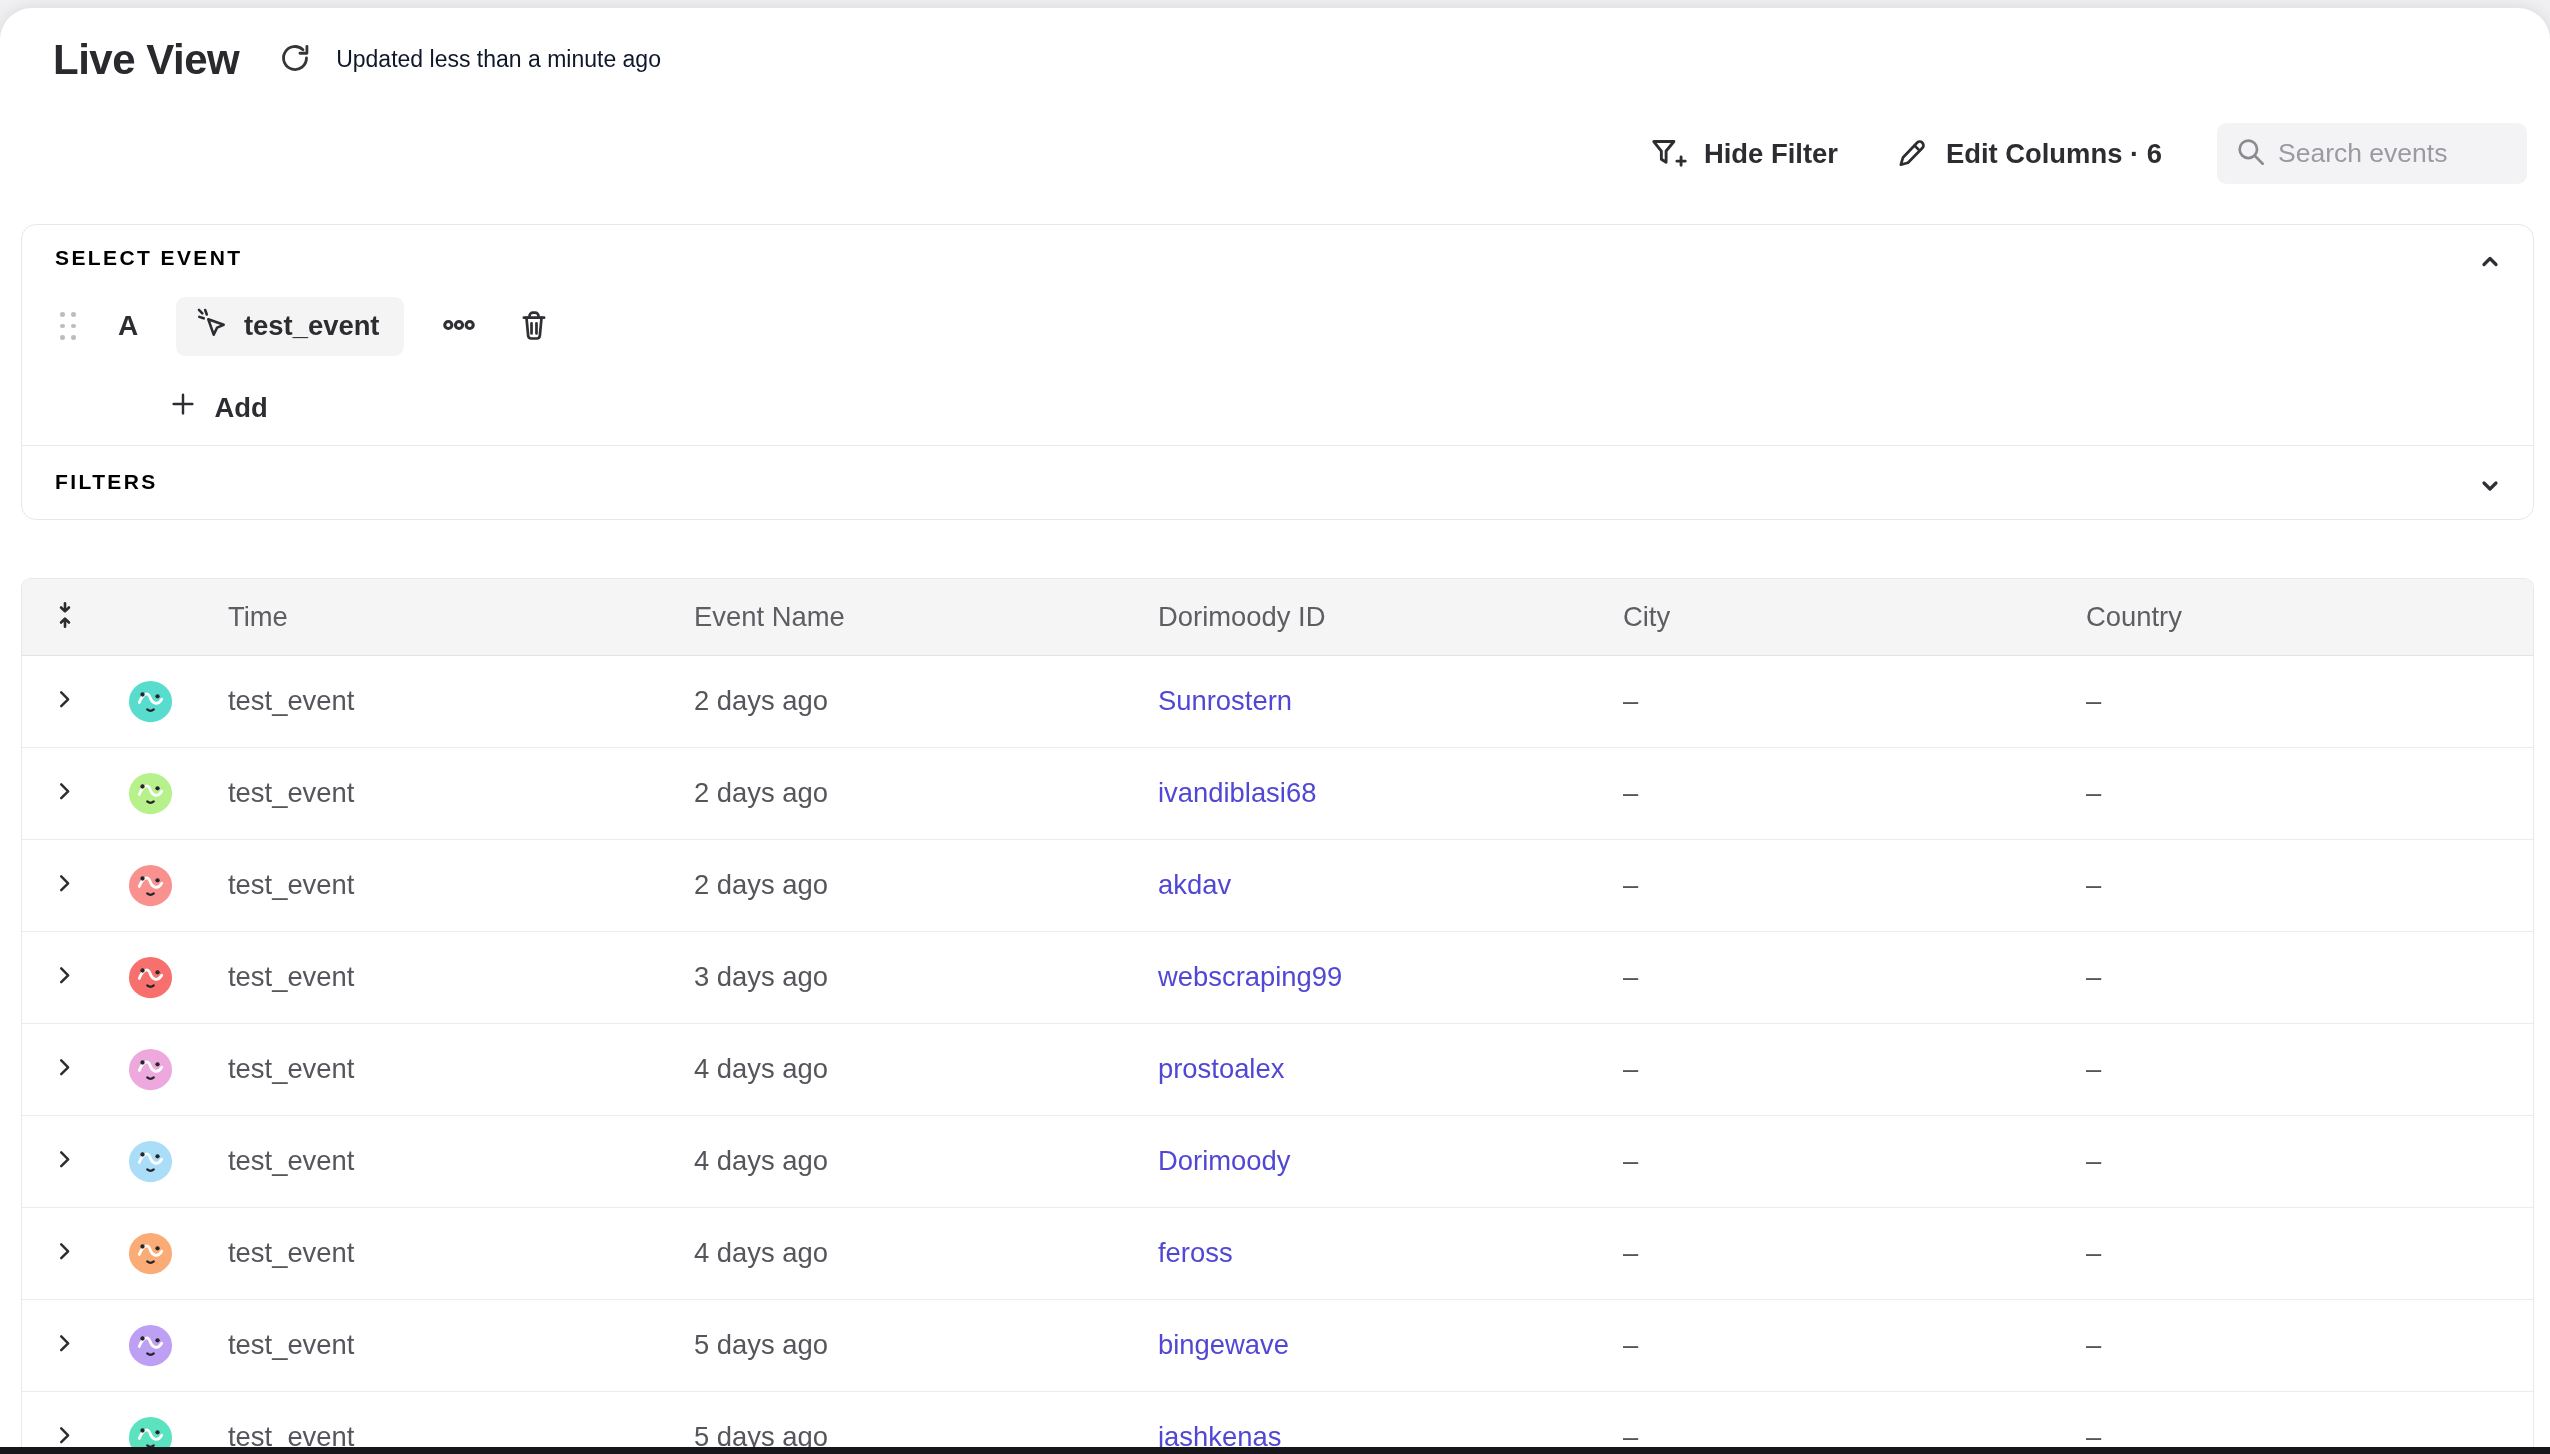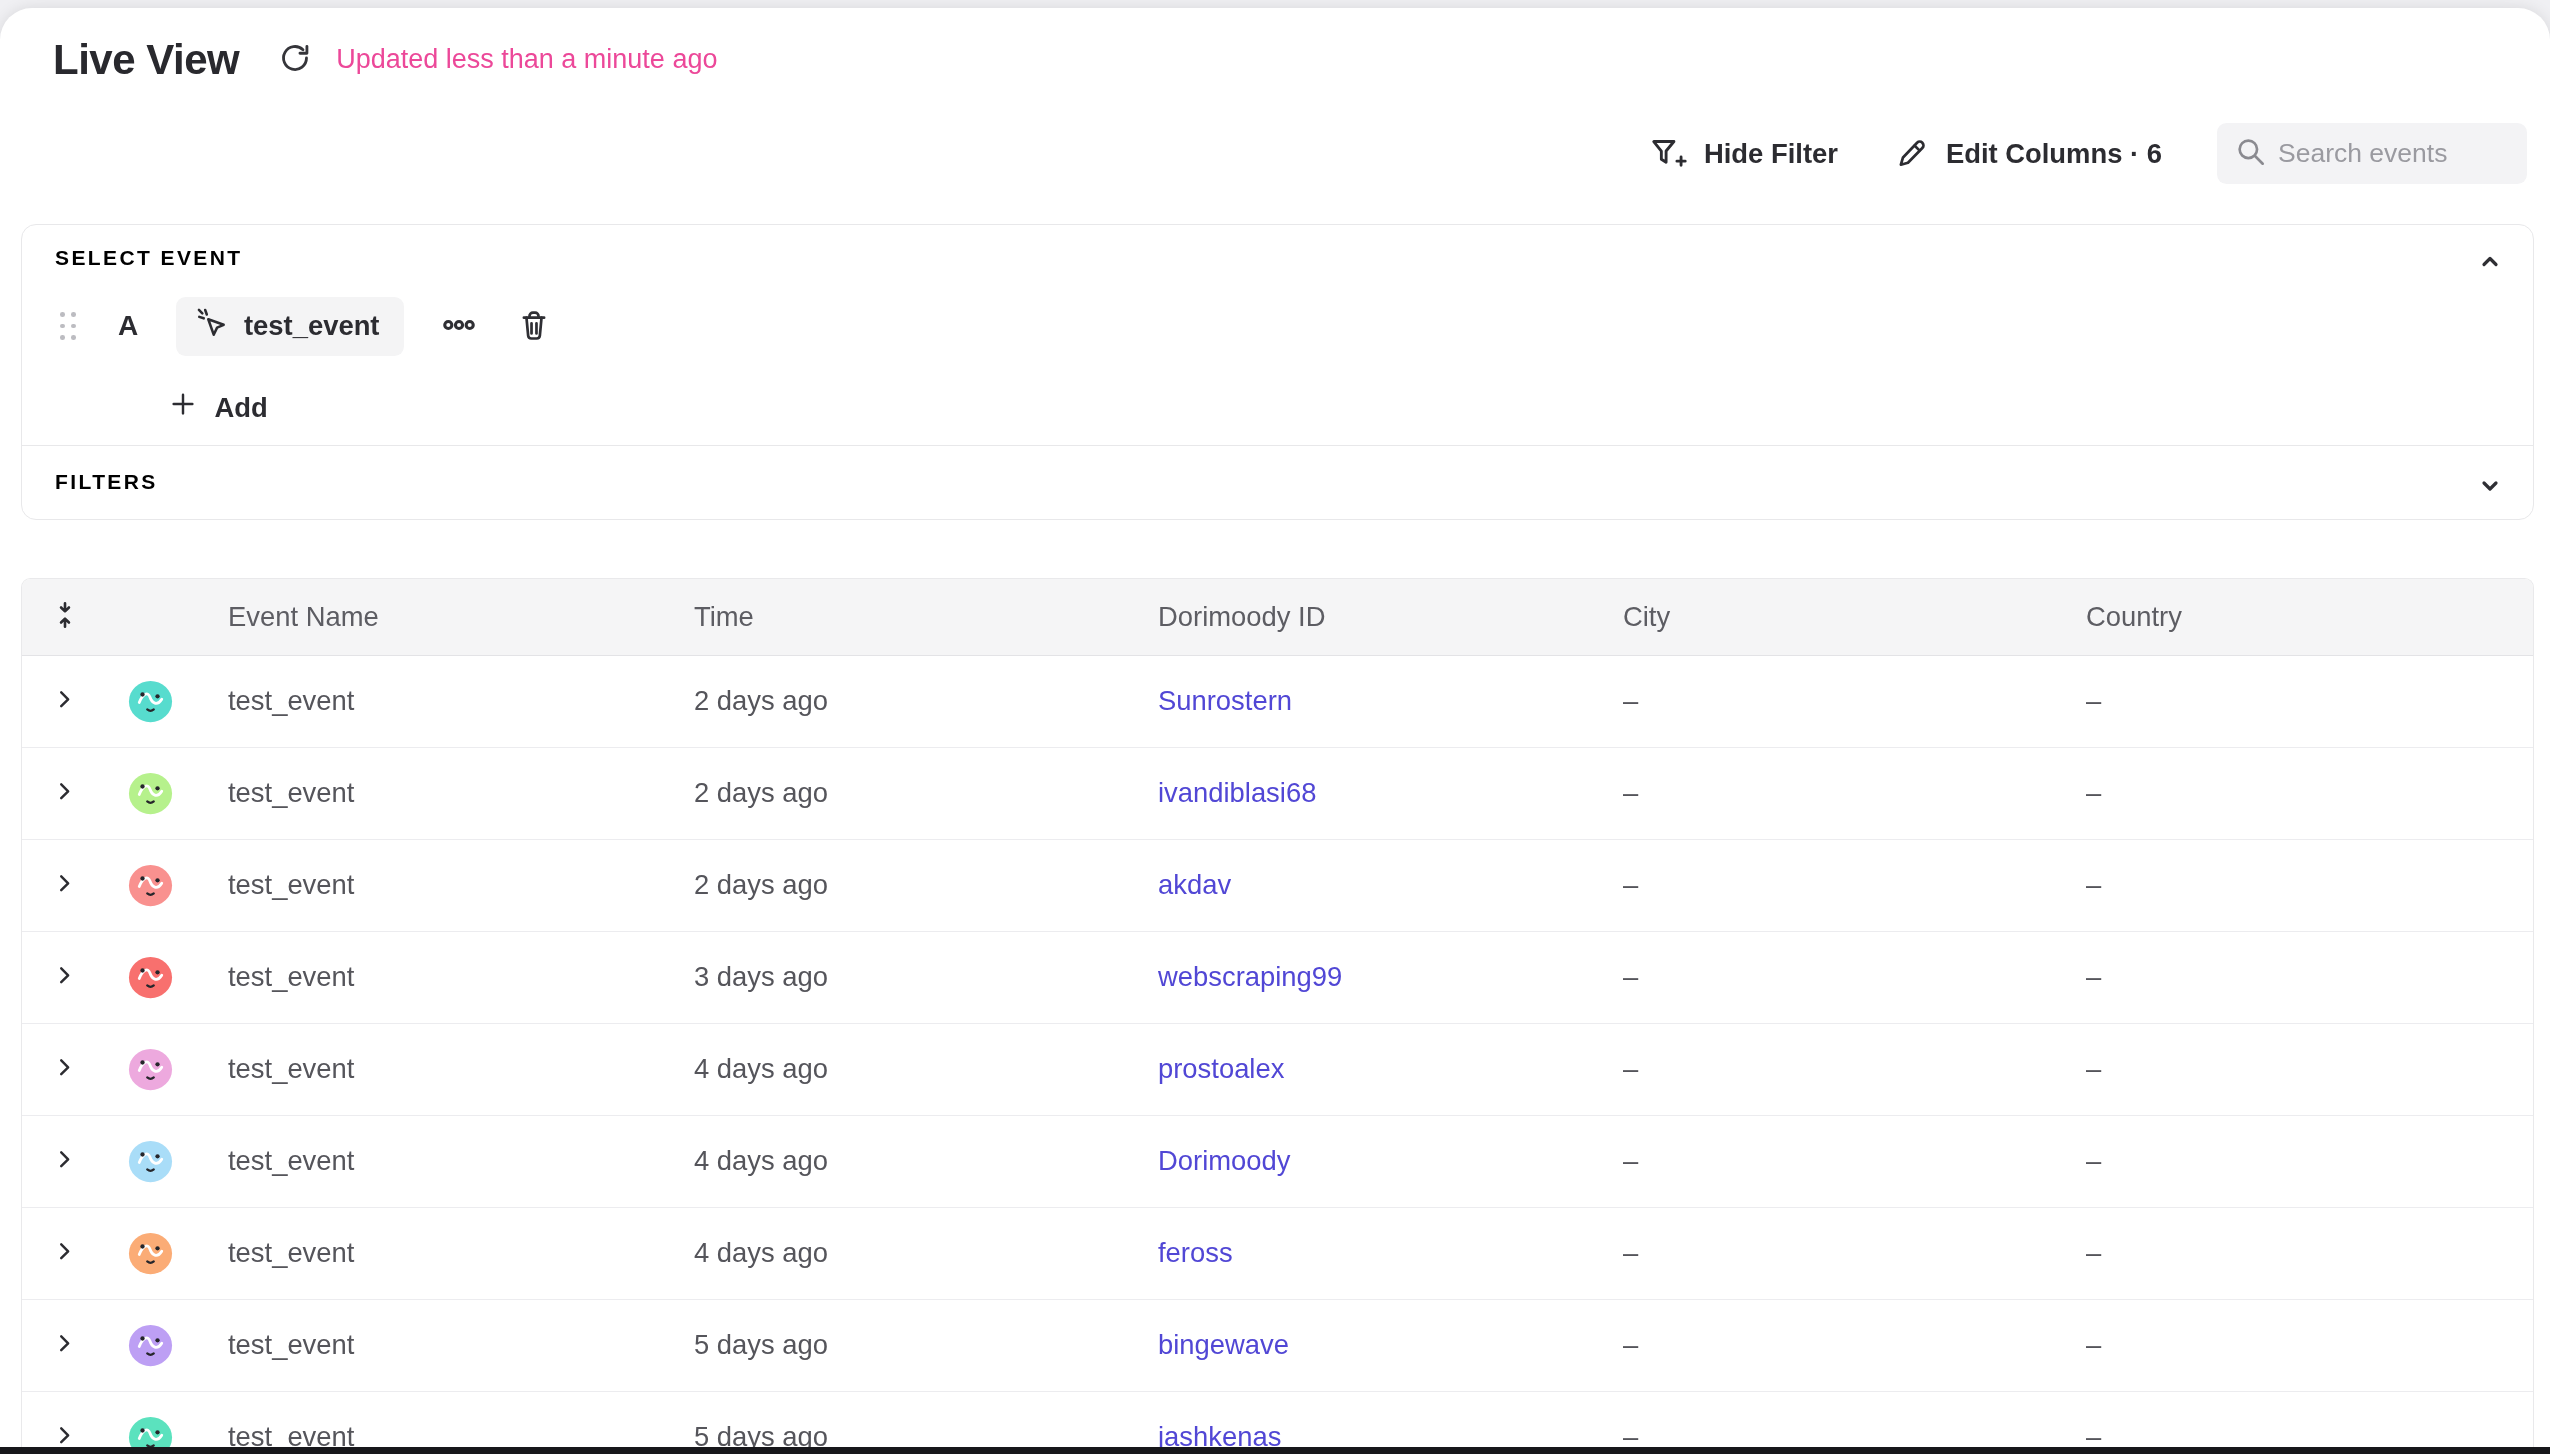"Updated less than a minute" .updated { color: #ec4899 -> #0f172a; font-size: 27px -> 23px }
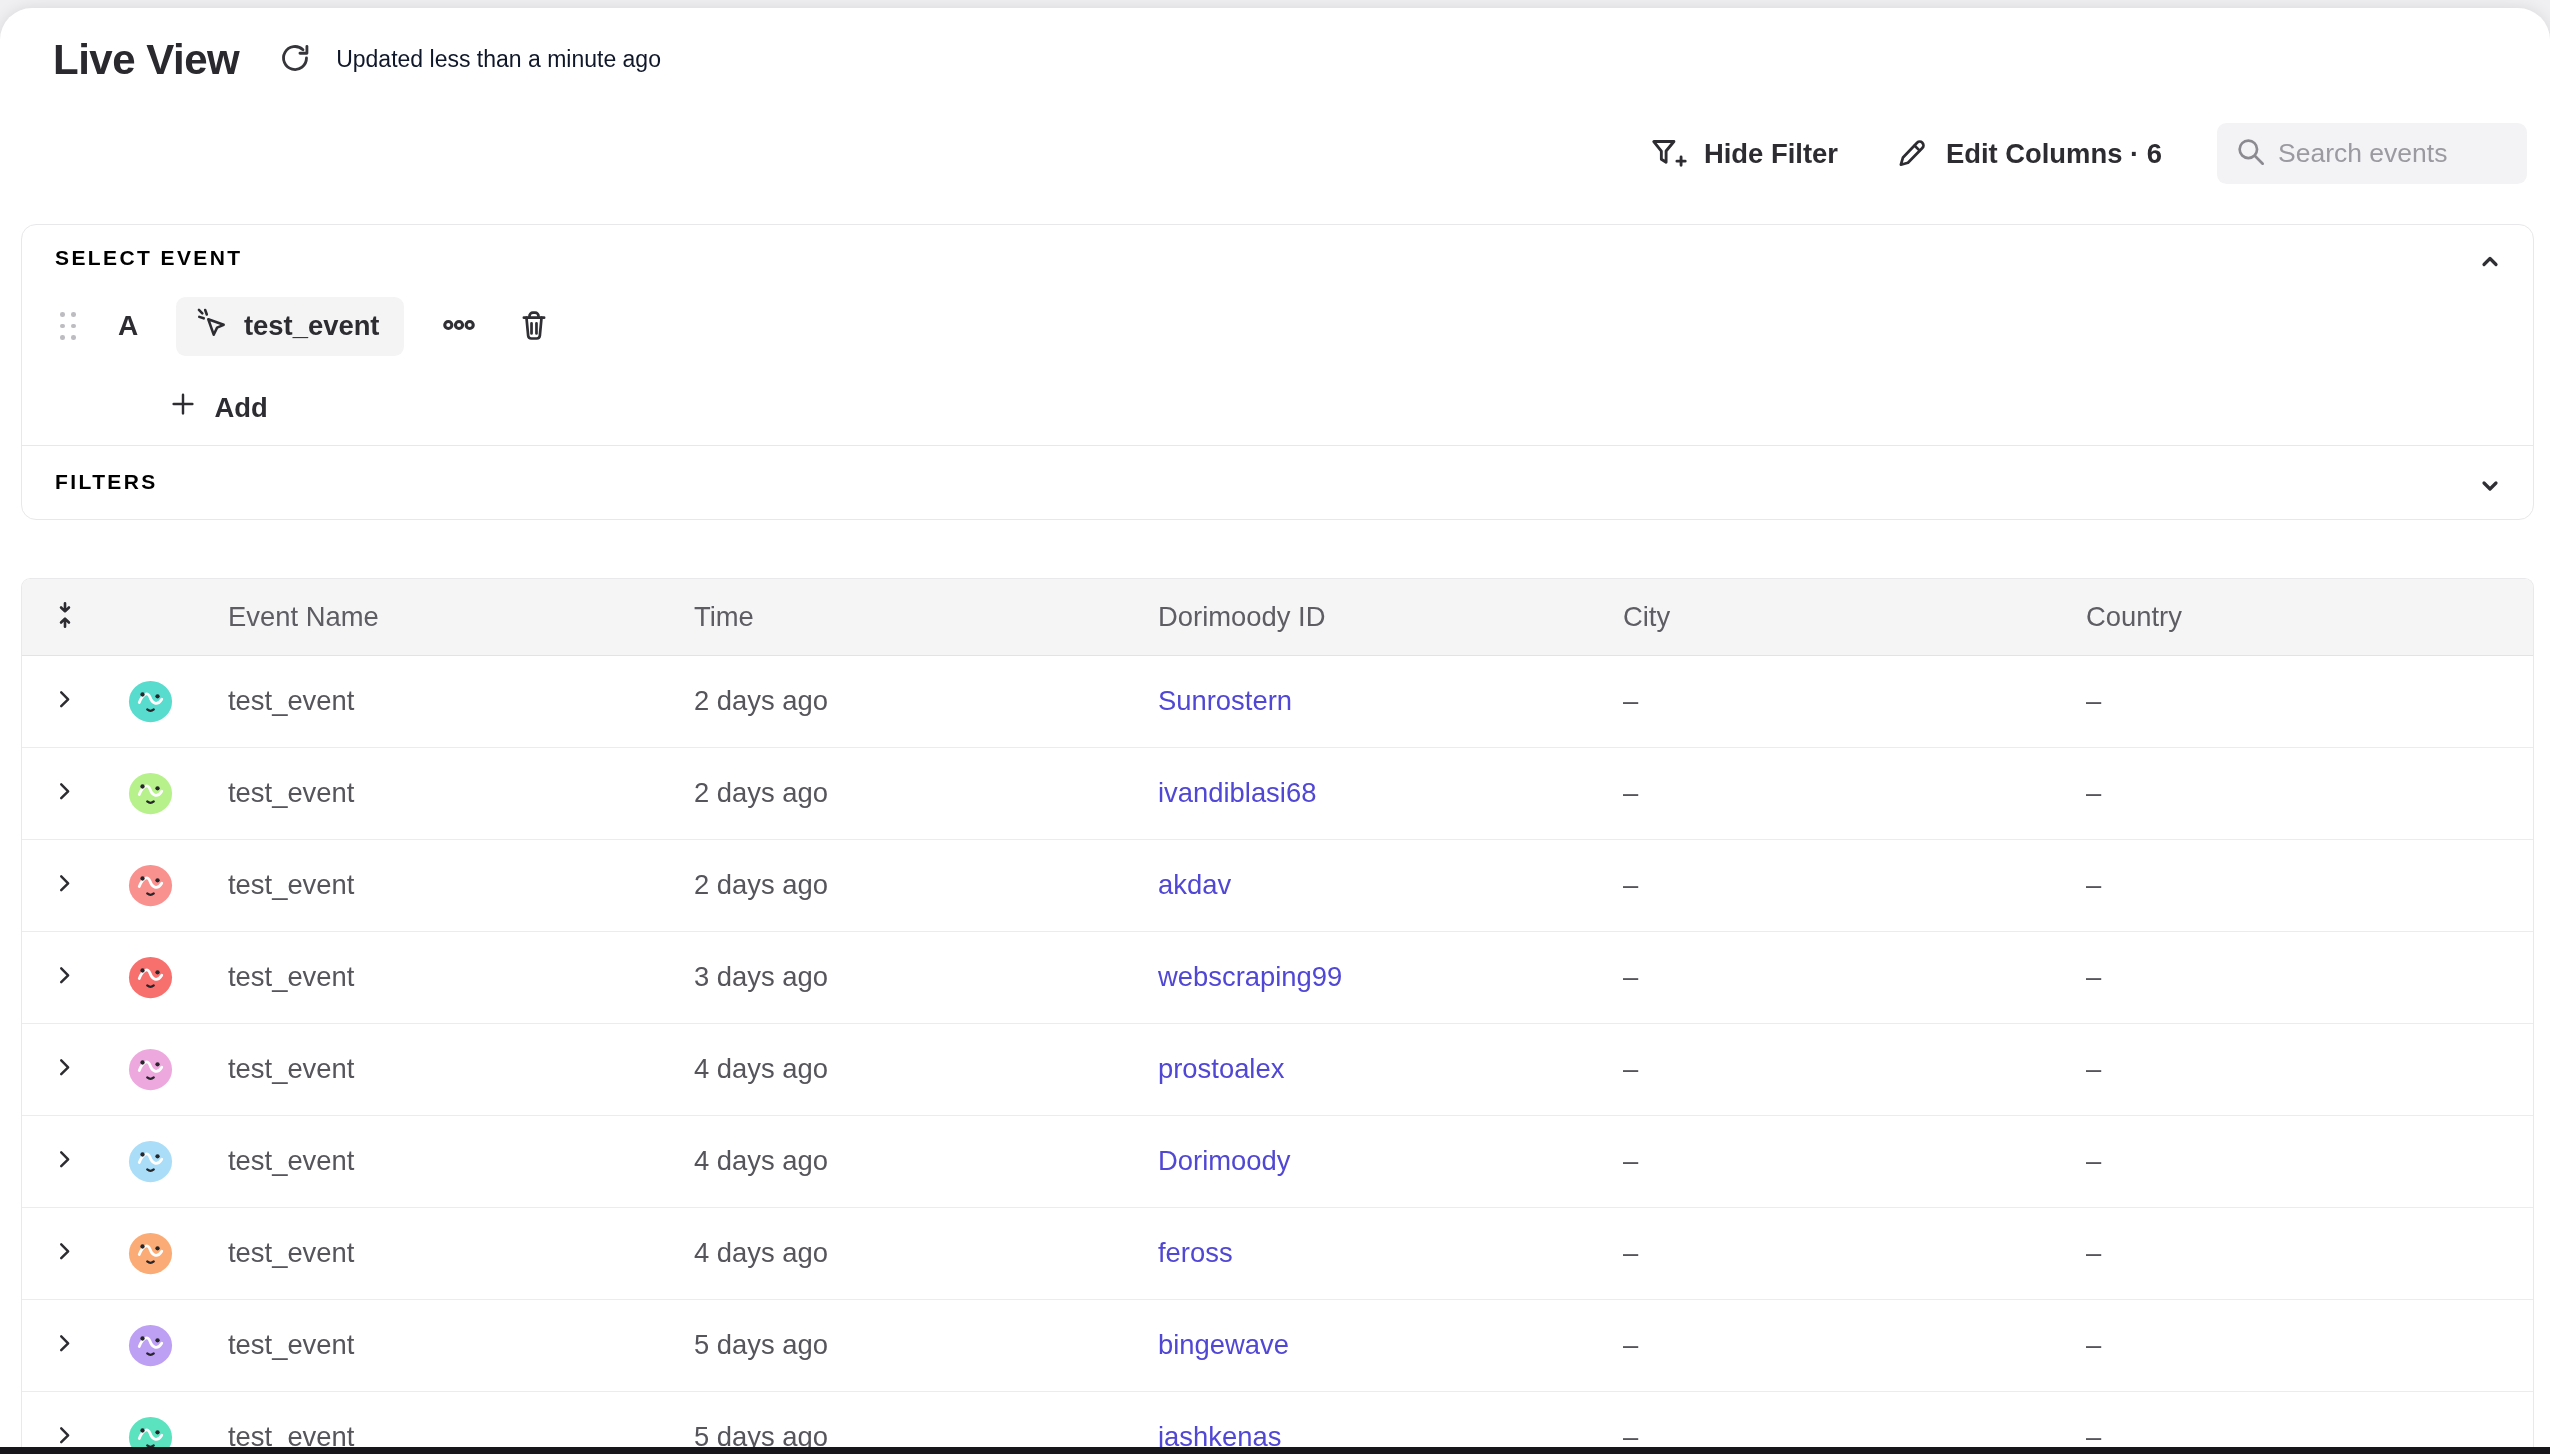"Event Name" div.cell { order: before "Time" -> after "Time" }
